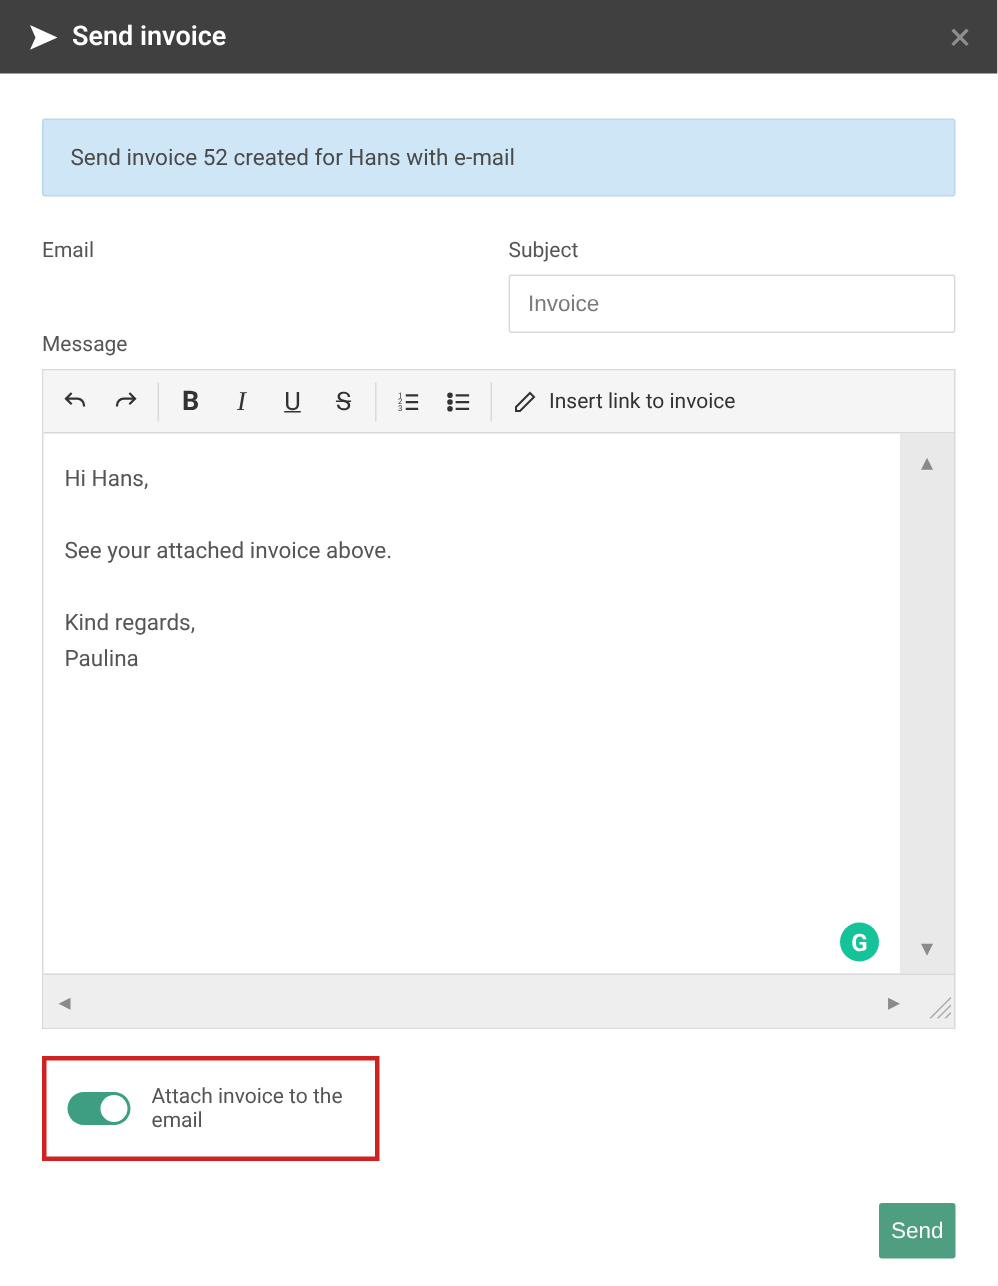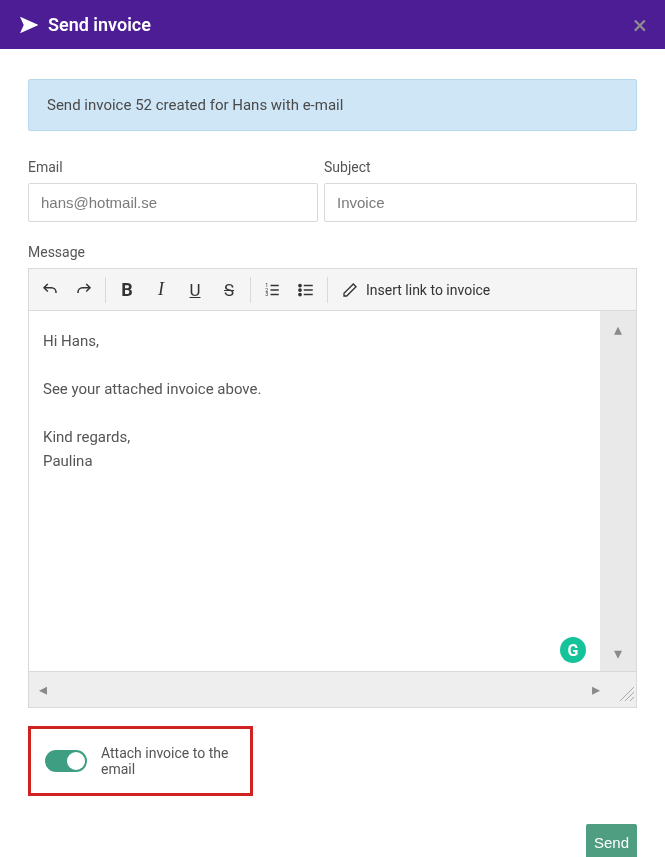"Send invoice" .modal-header { background: #4c1d95 -> #404040 }
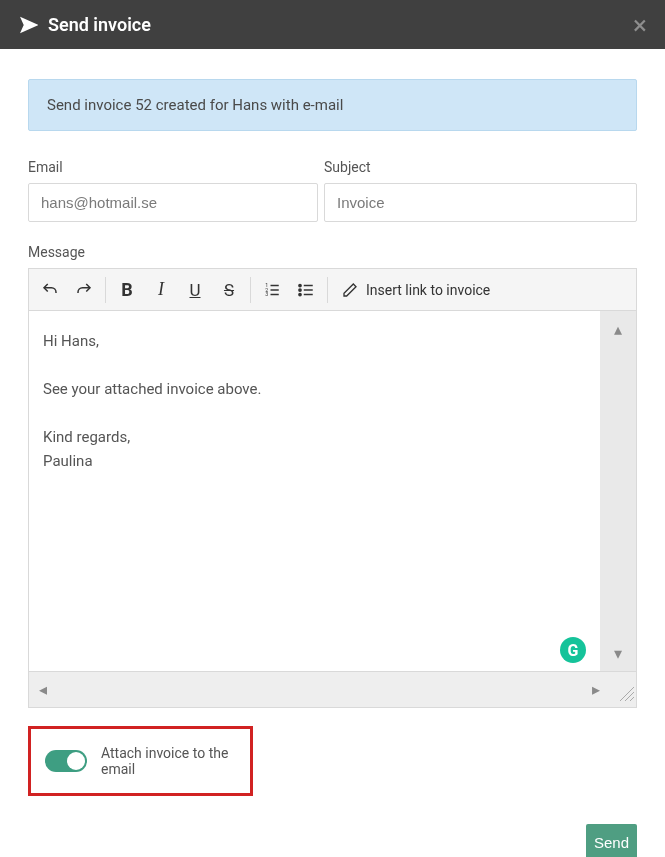"Email" .form-row { gap: 6px -> 21px; margin-bottom: 22px -> none }
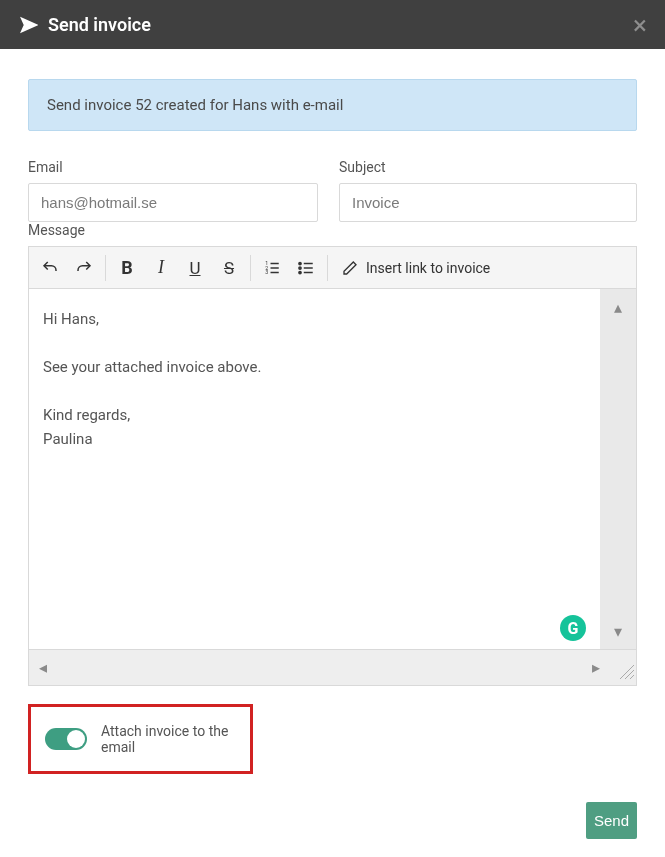"hans@hotmail.se" input.form-input { html: <input> -> none }
